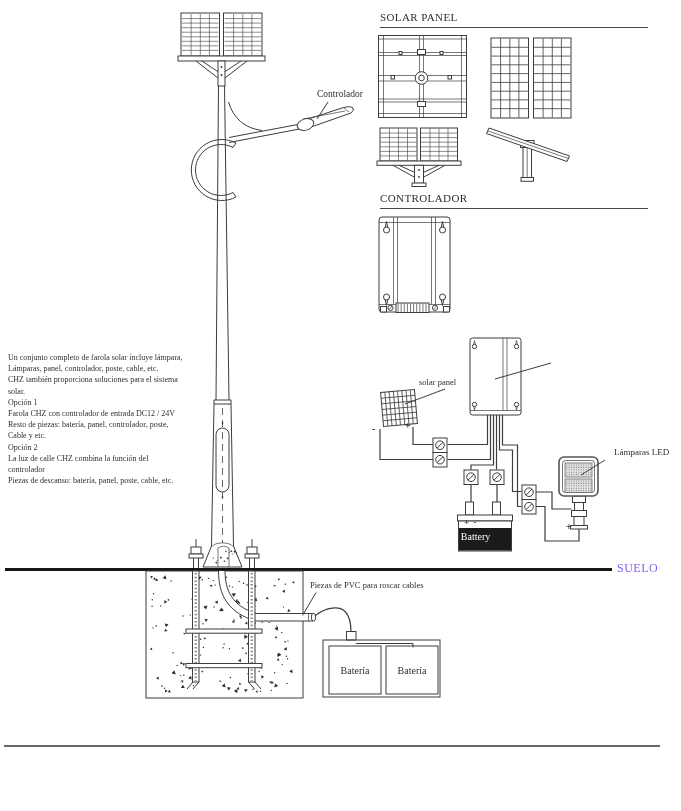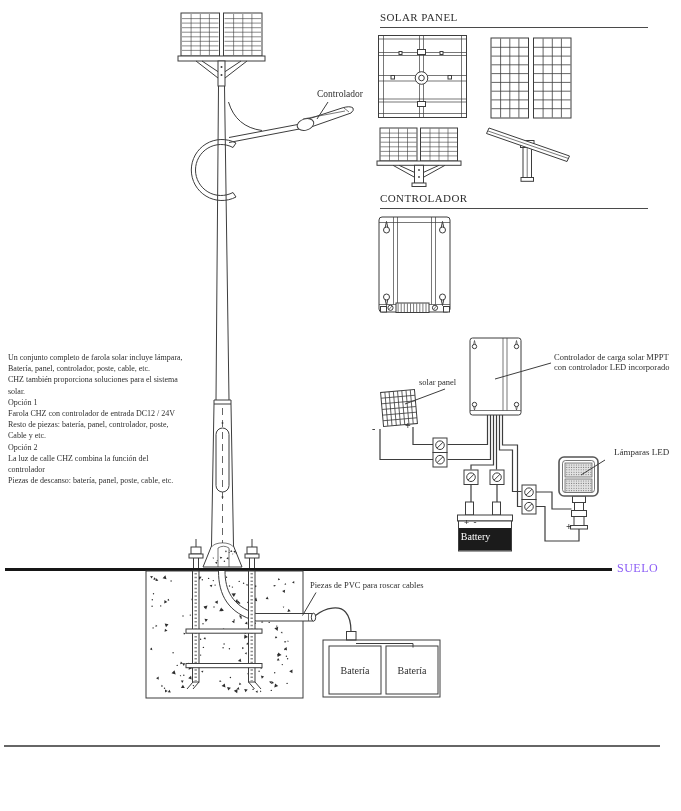"Controlador de carga solar MPPT" div.t { html: <div> <div>Controlador de carga solar MPPT</div> <div>con controlador LED incorporado</div> </div> -> none }
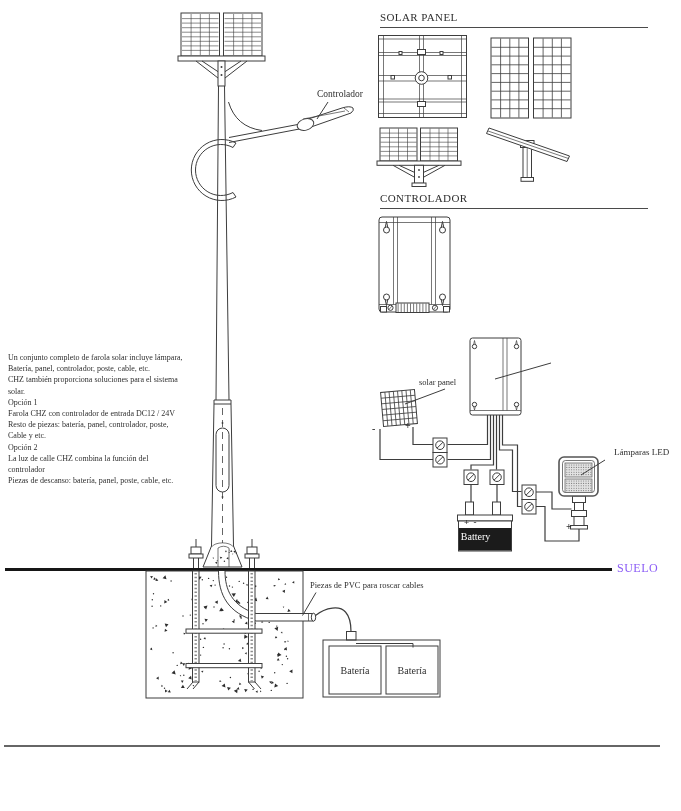"Batería, panel, controlador, poste," div.desc { text: Batería -> Lámparas }
